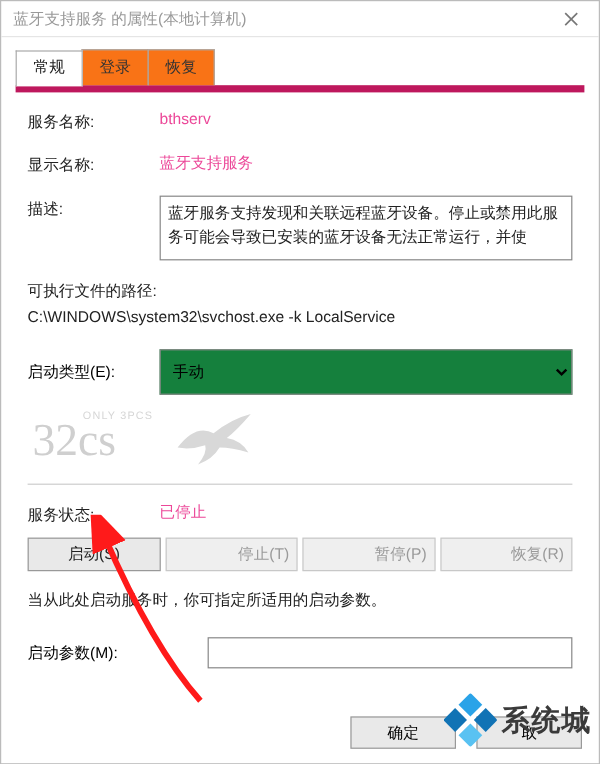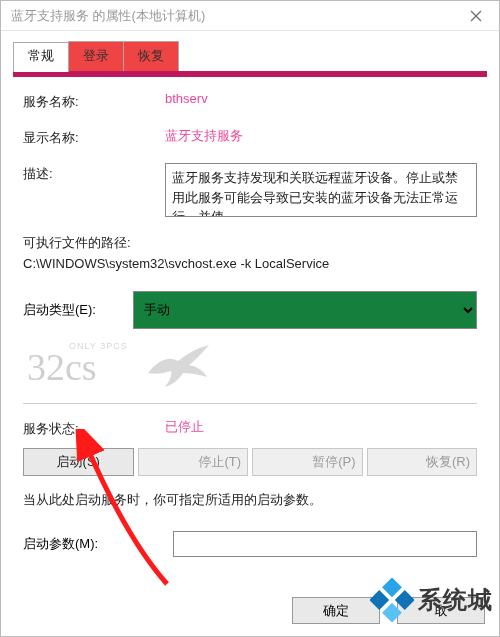"登录" .tab.inactive { background: #ef4444 -> #f97316 }
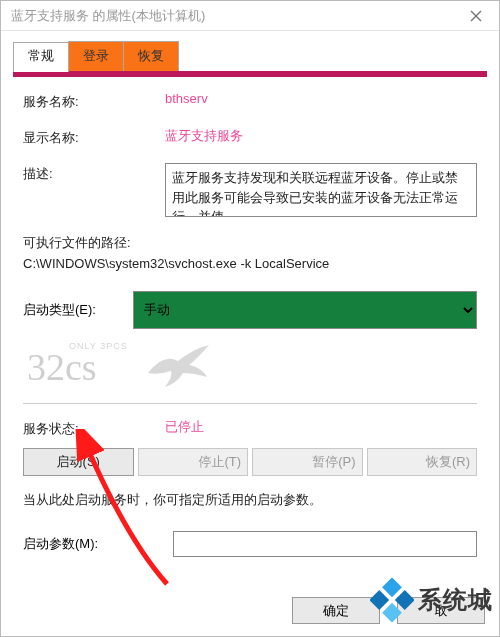"服务名称:" .row { gap: 32px -> none }
